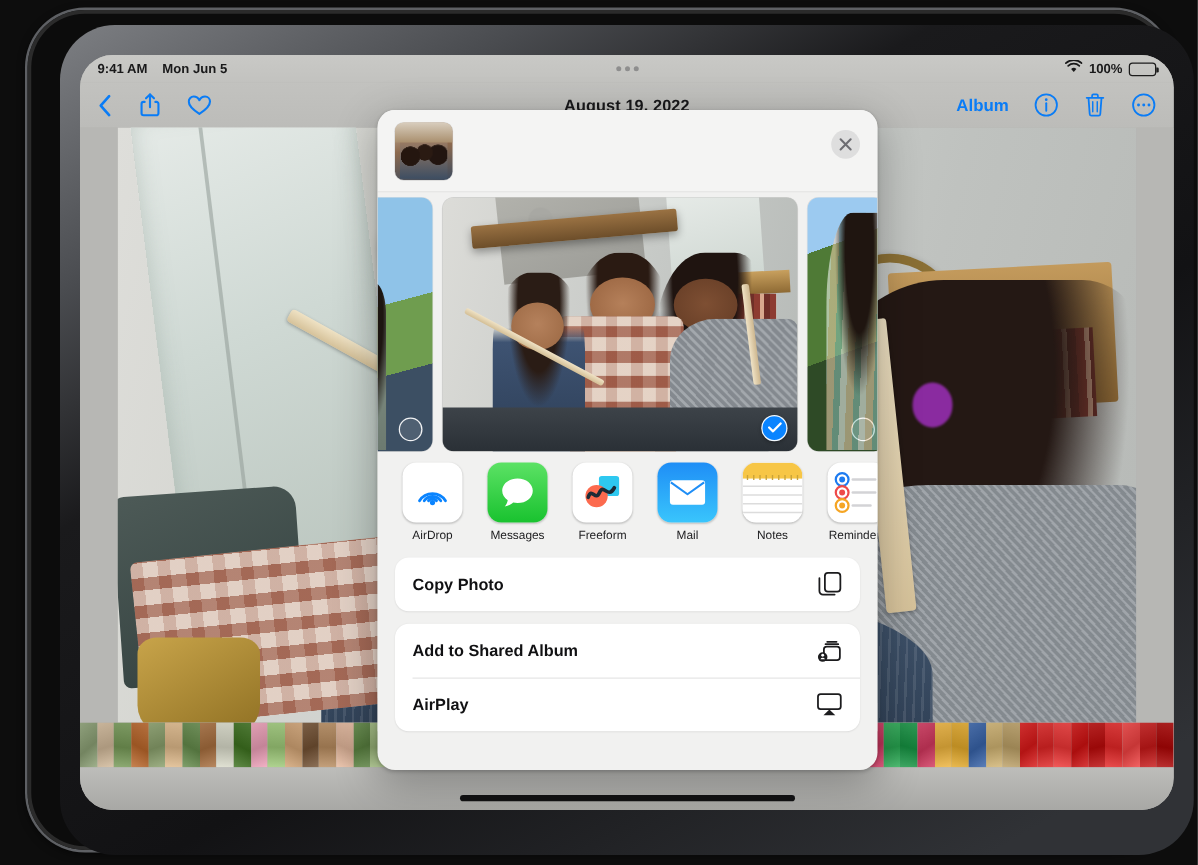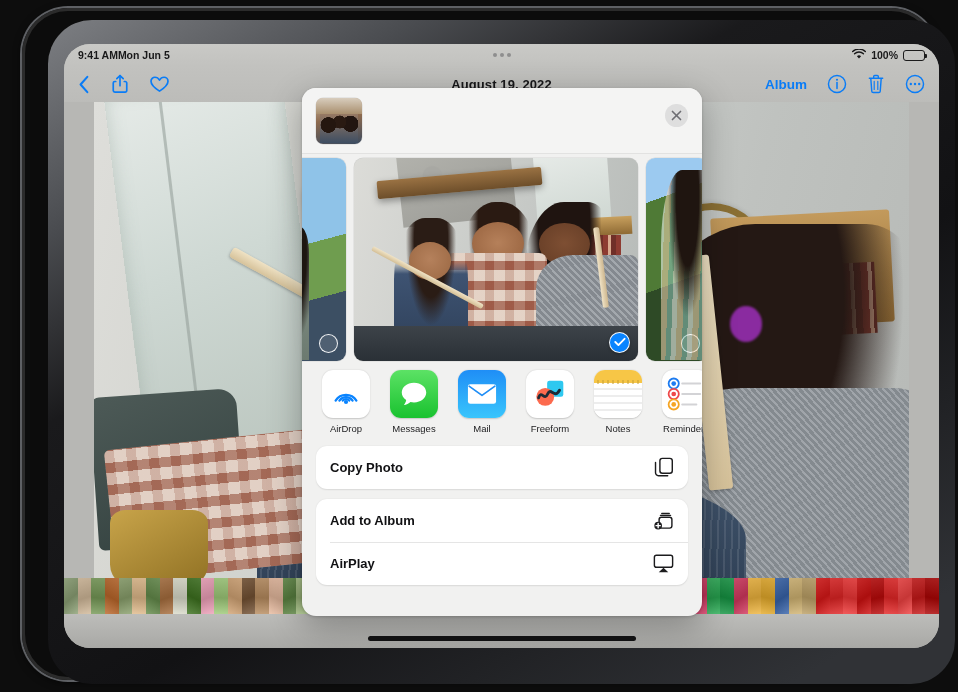"9:41 AM" .sb-left { gap: none -> 12px }
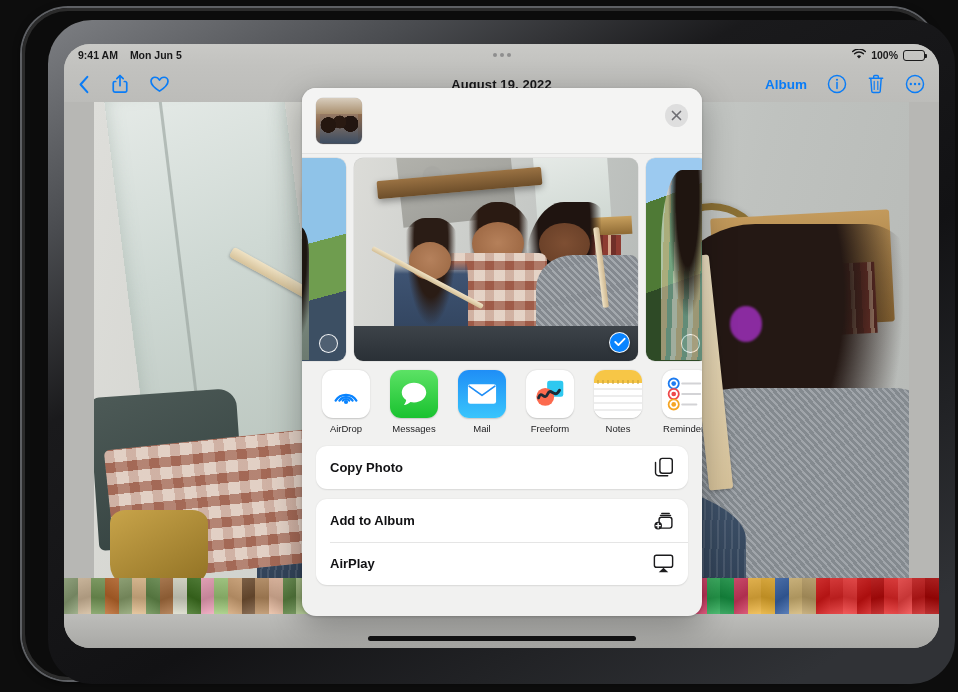"Mail" div.app-item { order: before "Freeform" -> after "Freeform" }
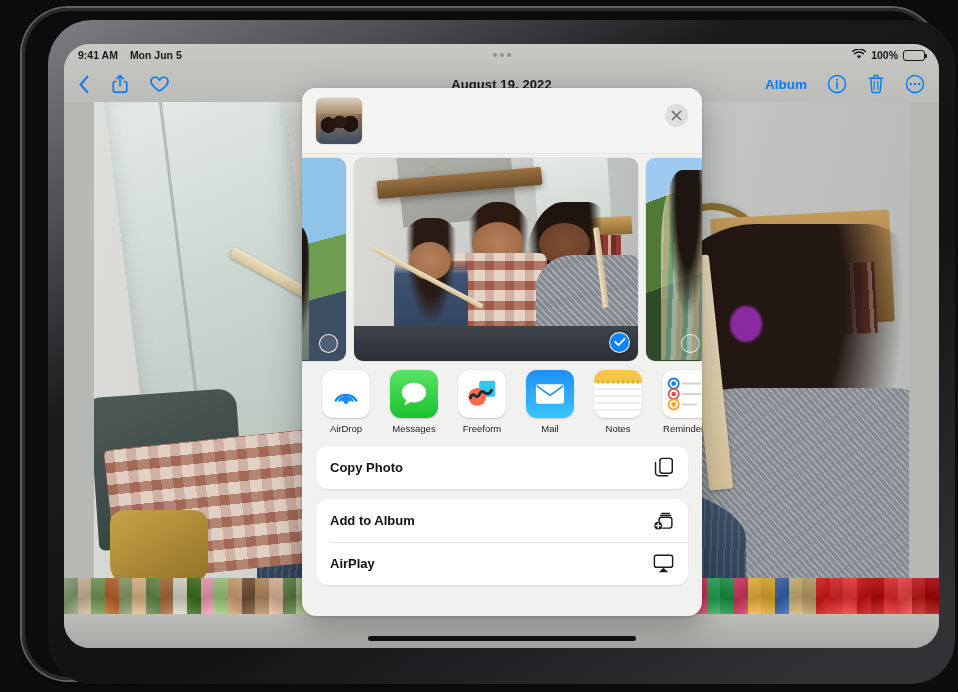"Add to Shared Album" div.action-row { html: none -> <div> <span>Add to Shared Album</span> <span> <svg> <rect></rect> <path></path> <path></path> <circle></circle> <circle></circle> <path></path> </svg> </span> </div> }
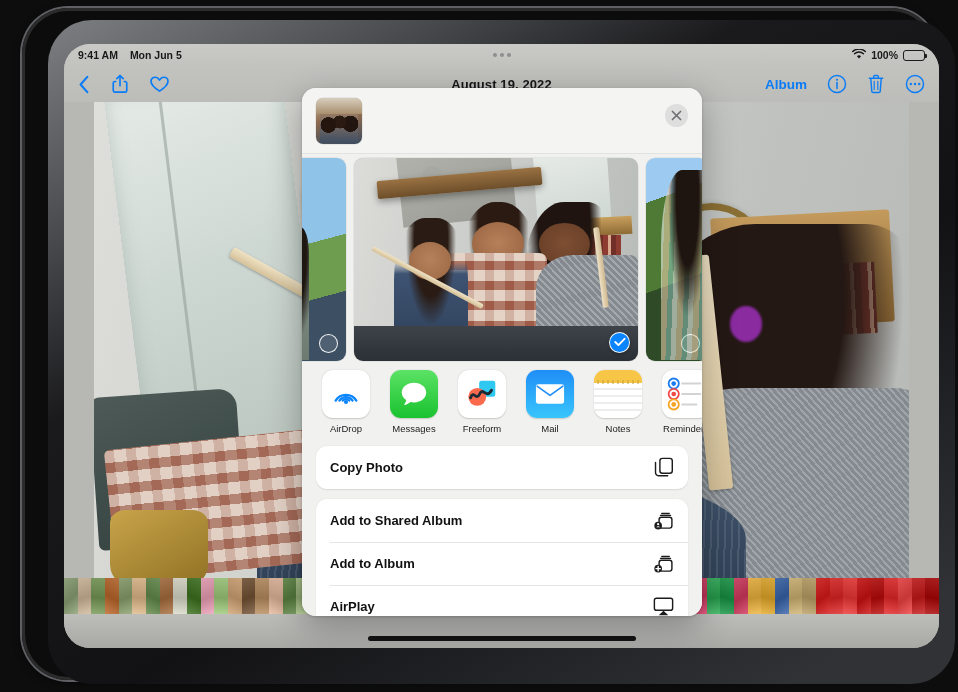"Add to Album" div.action-row { html: <div> <span>Add to Album</span> <span> <svg> <rect></rect> <path></path> <path></path> <circle></circle> <path></path> </svg> </span> </div> -> none }
